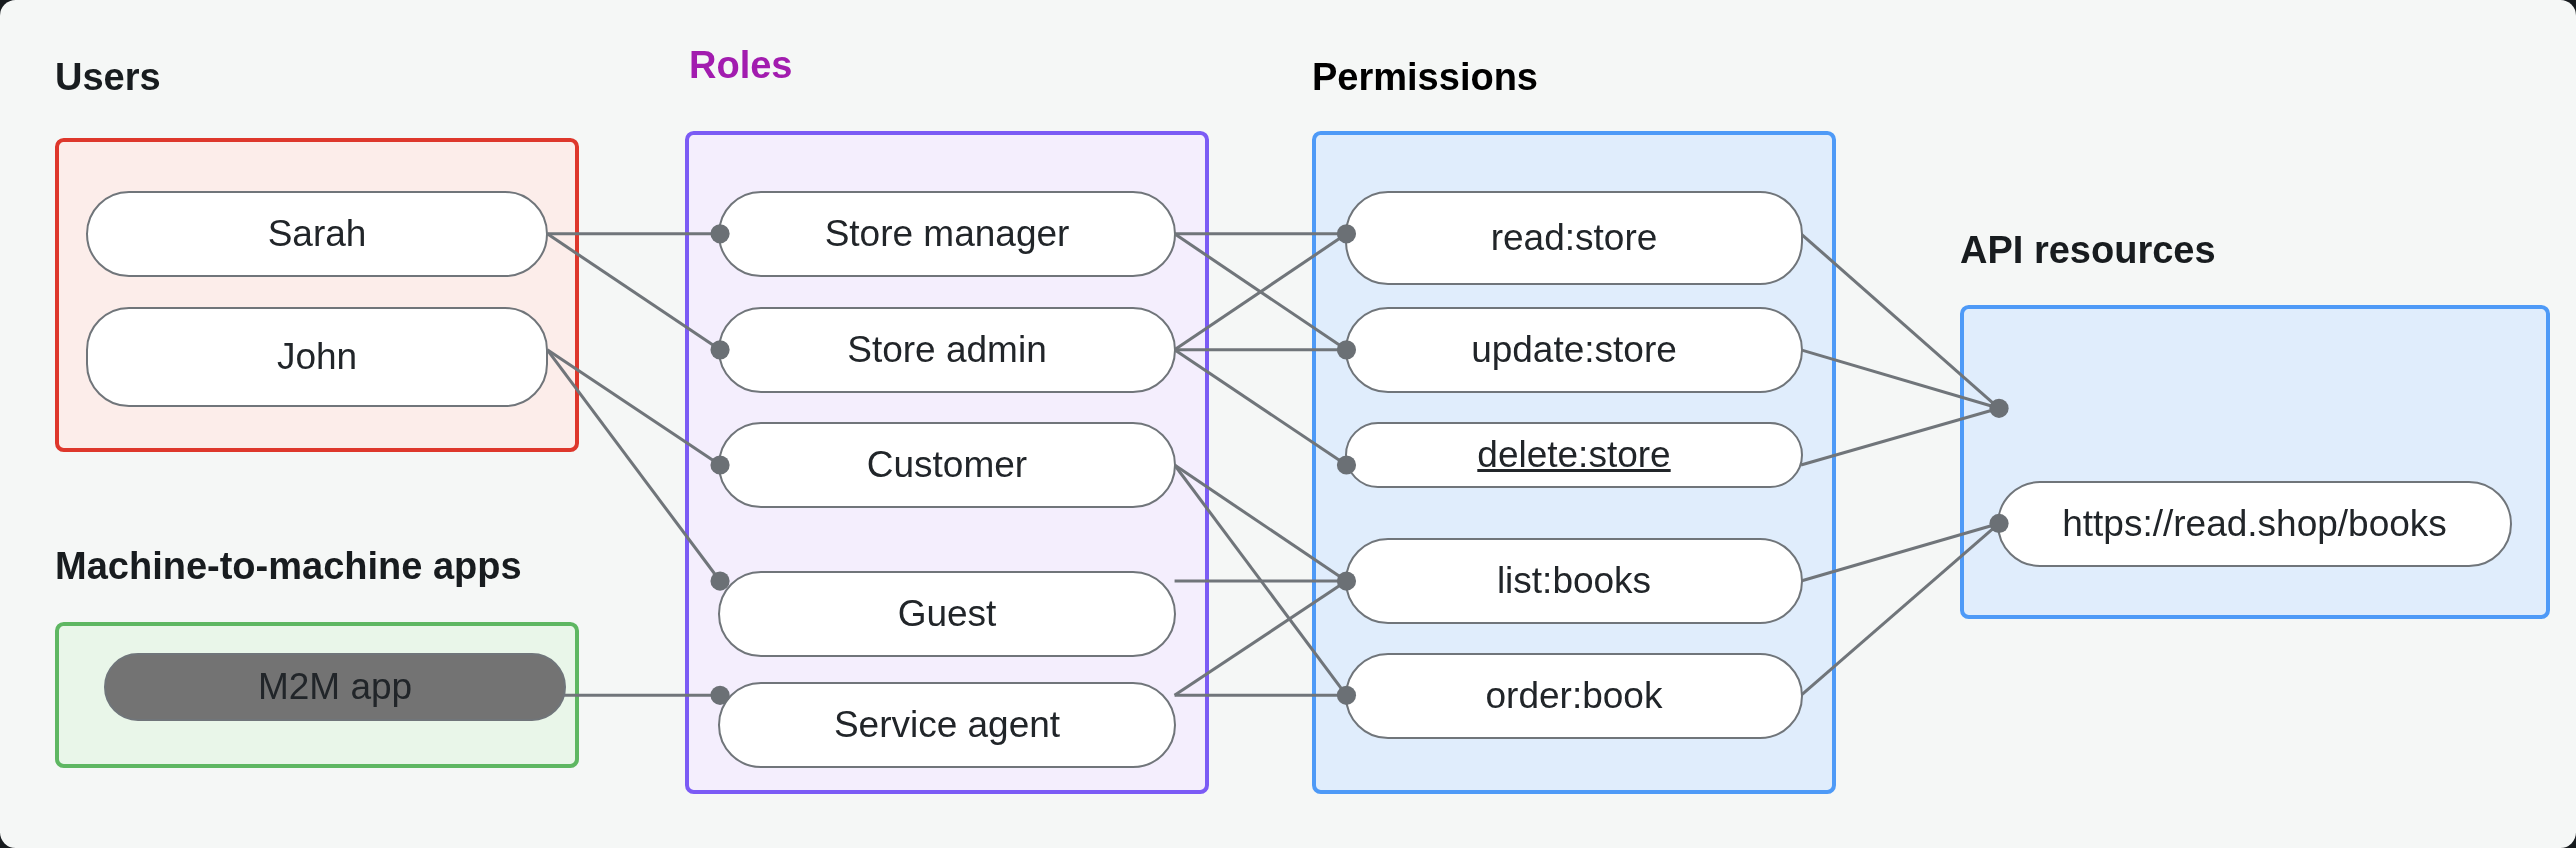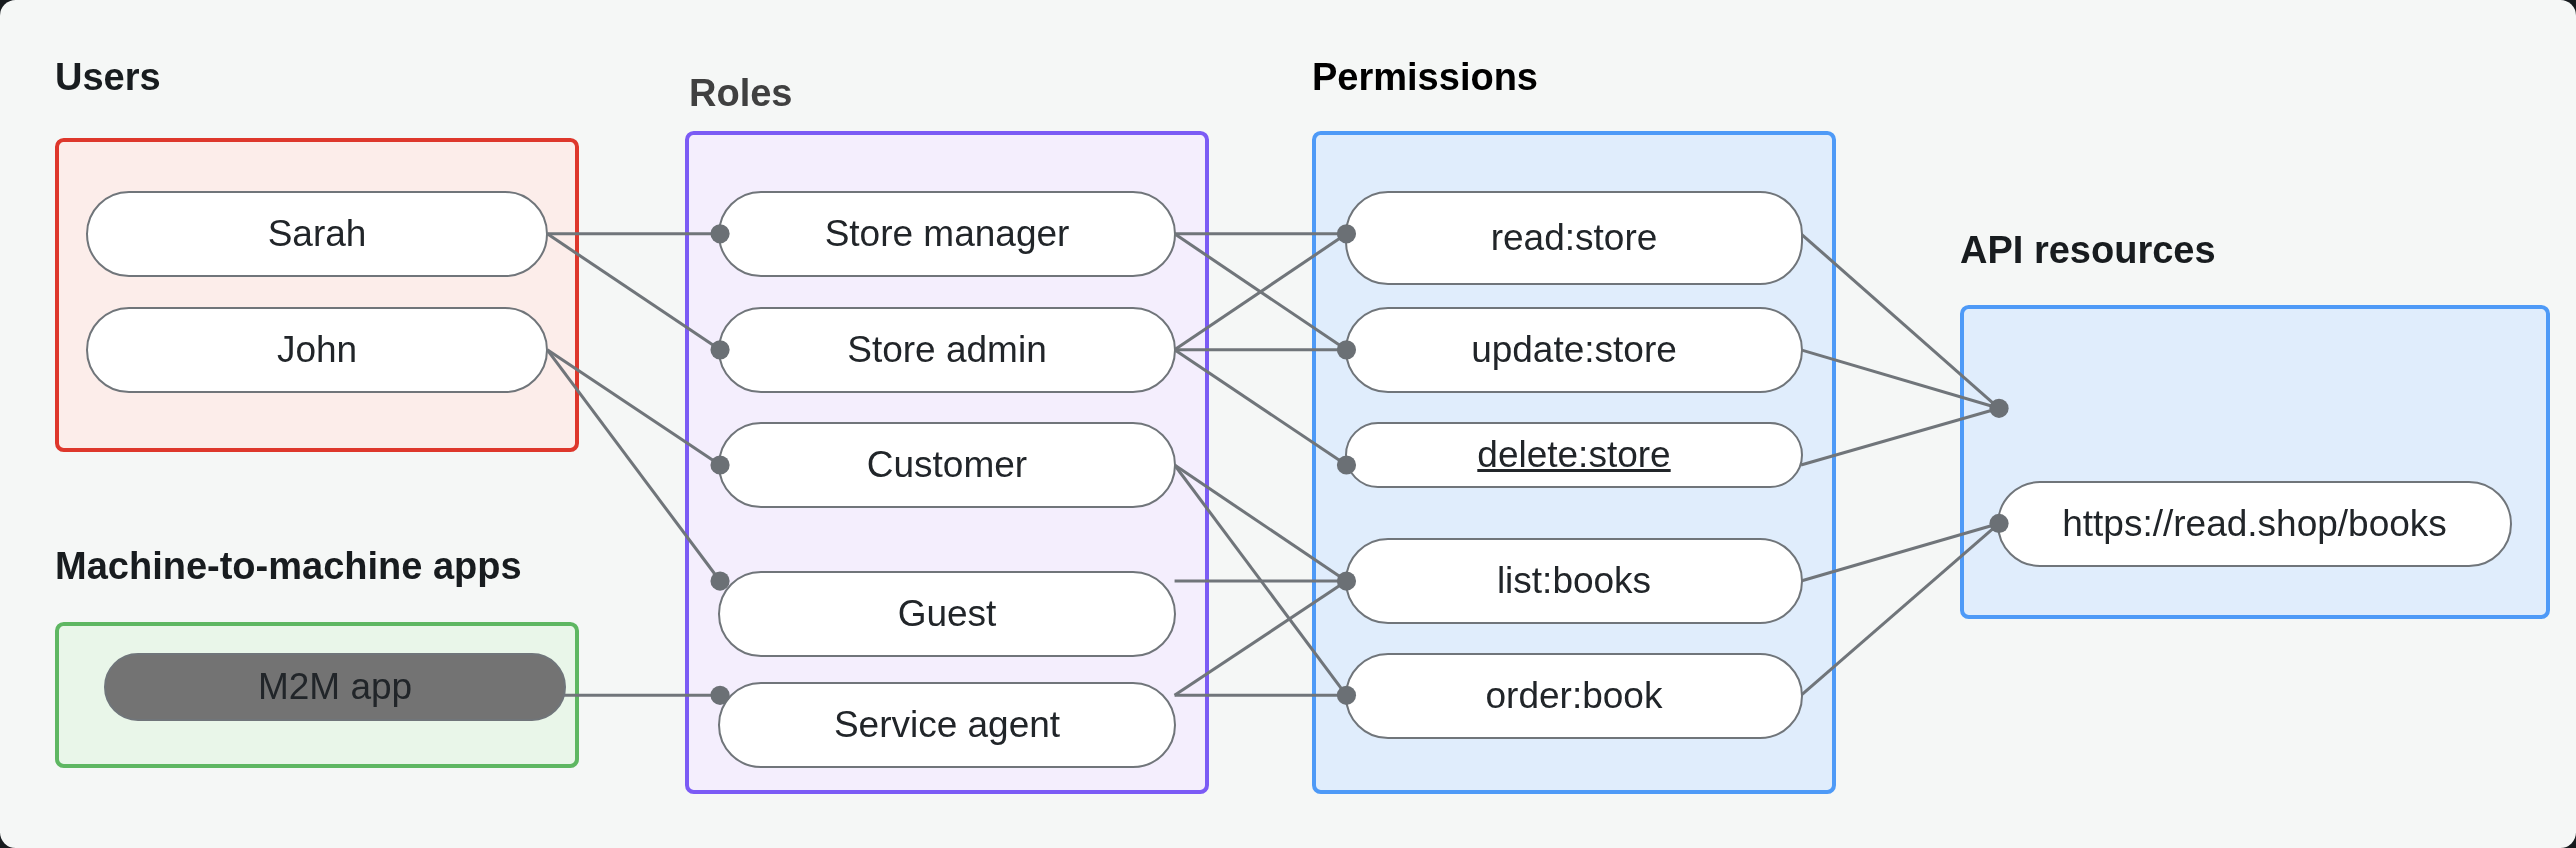"Roles" div.group-label { color: #404040 -> #a21caf; top: 72px -> 44px }
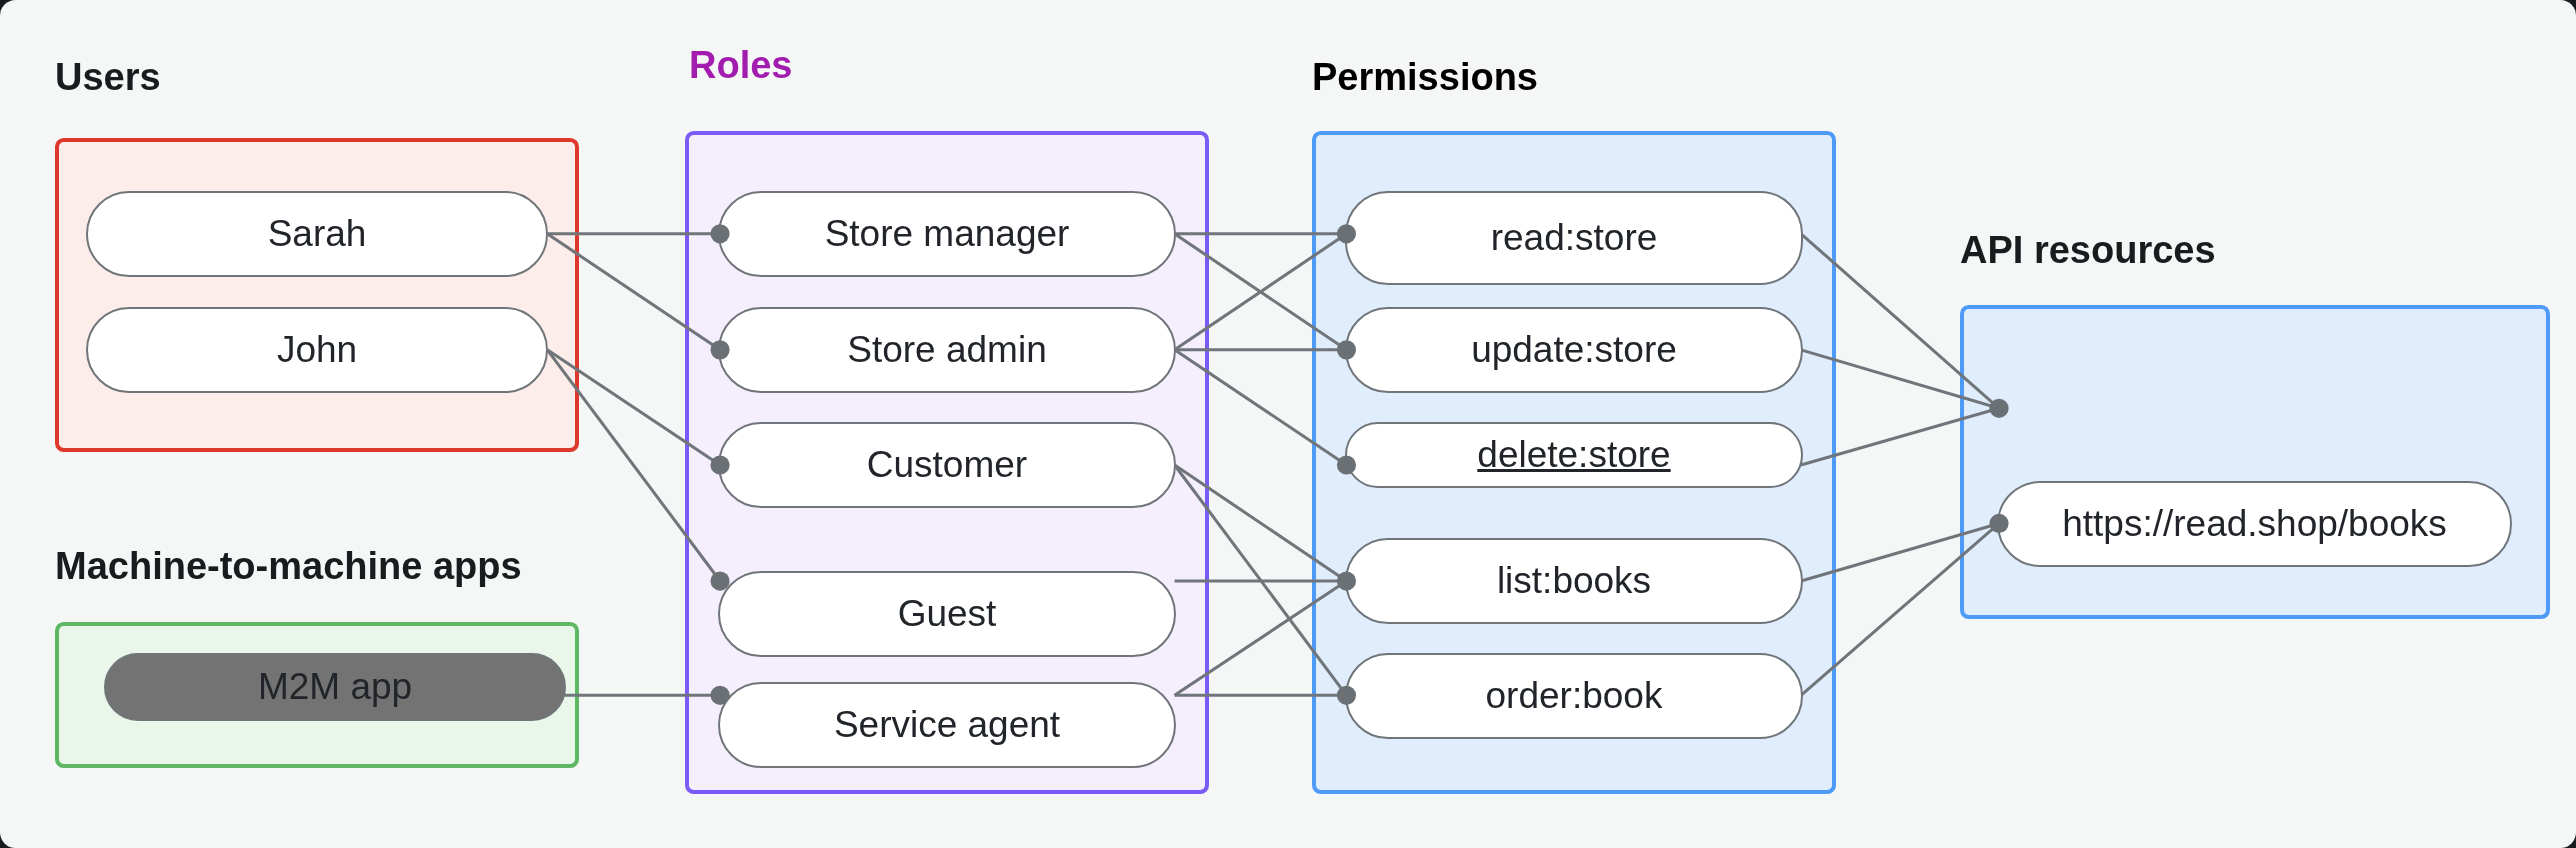"John" div.pill { height: 86px -> 100px }
